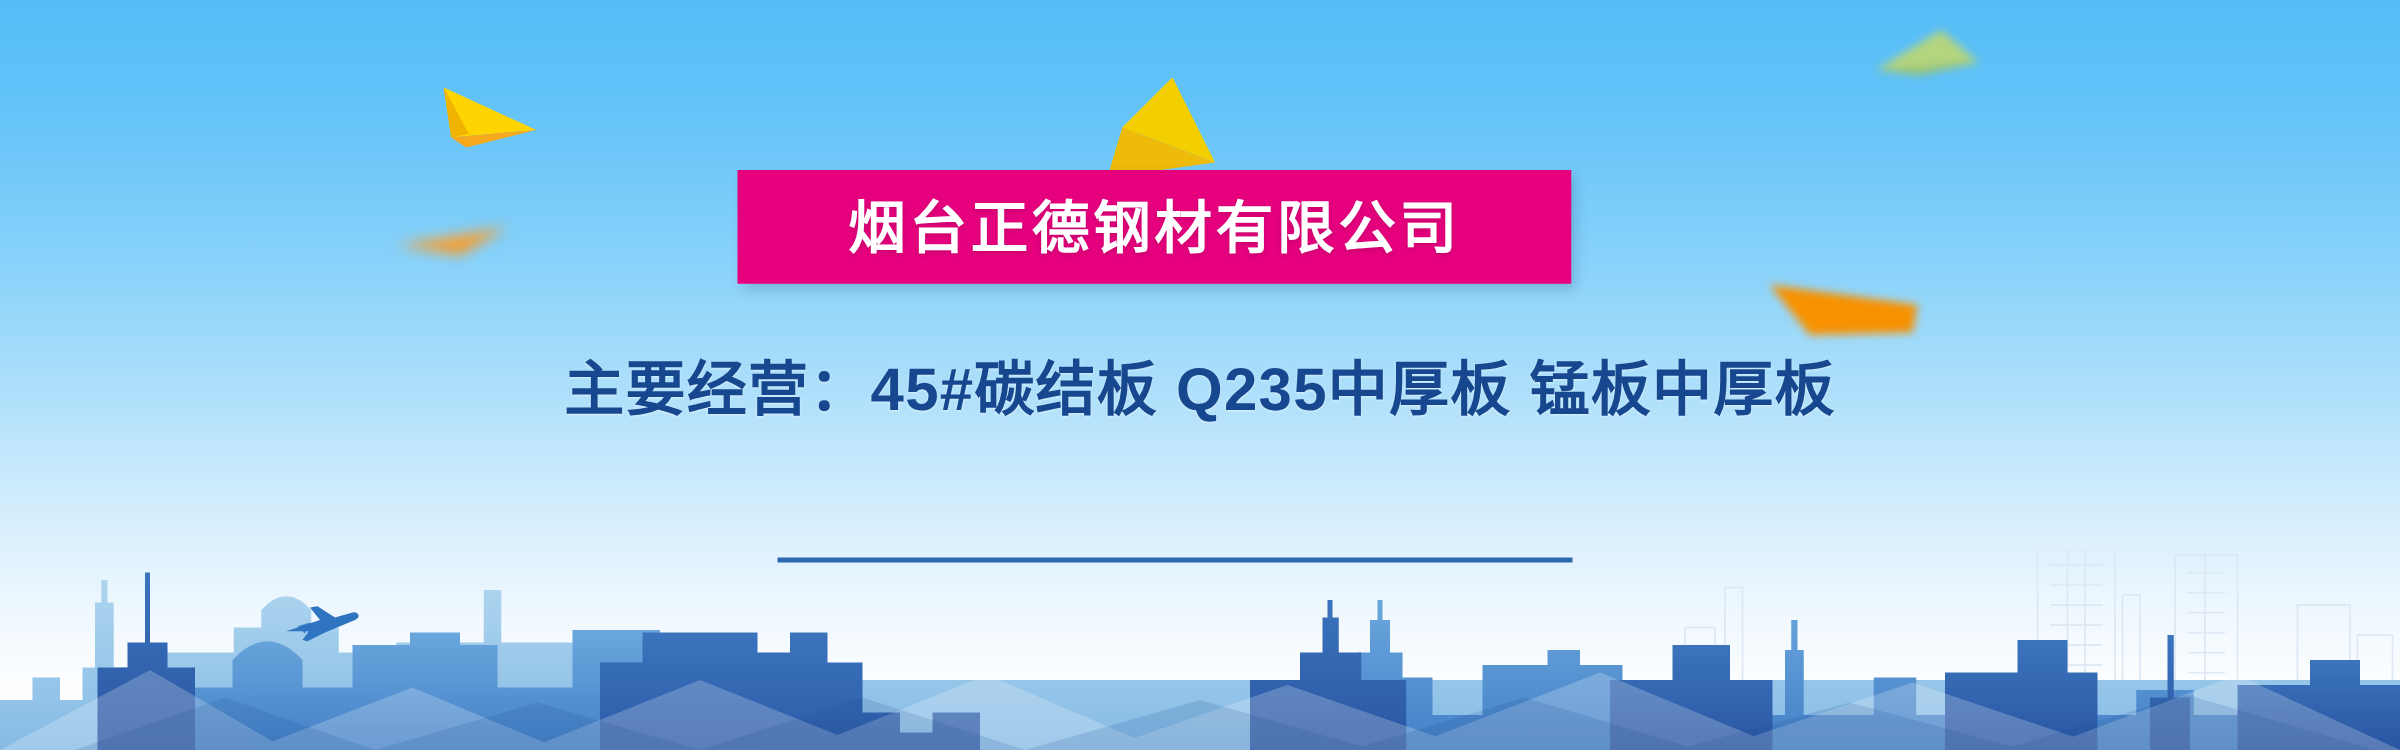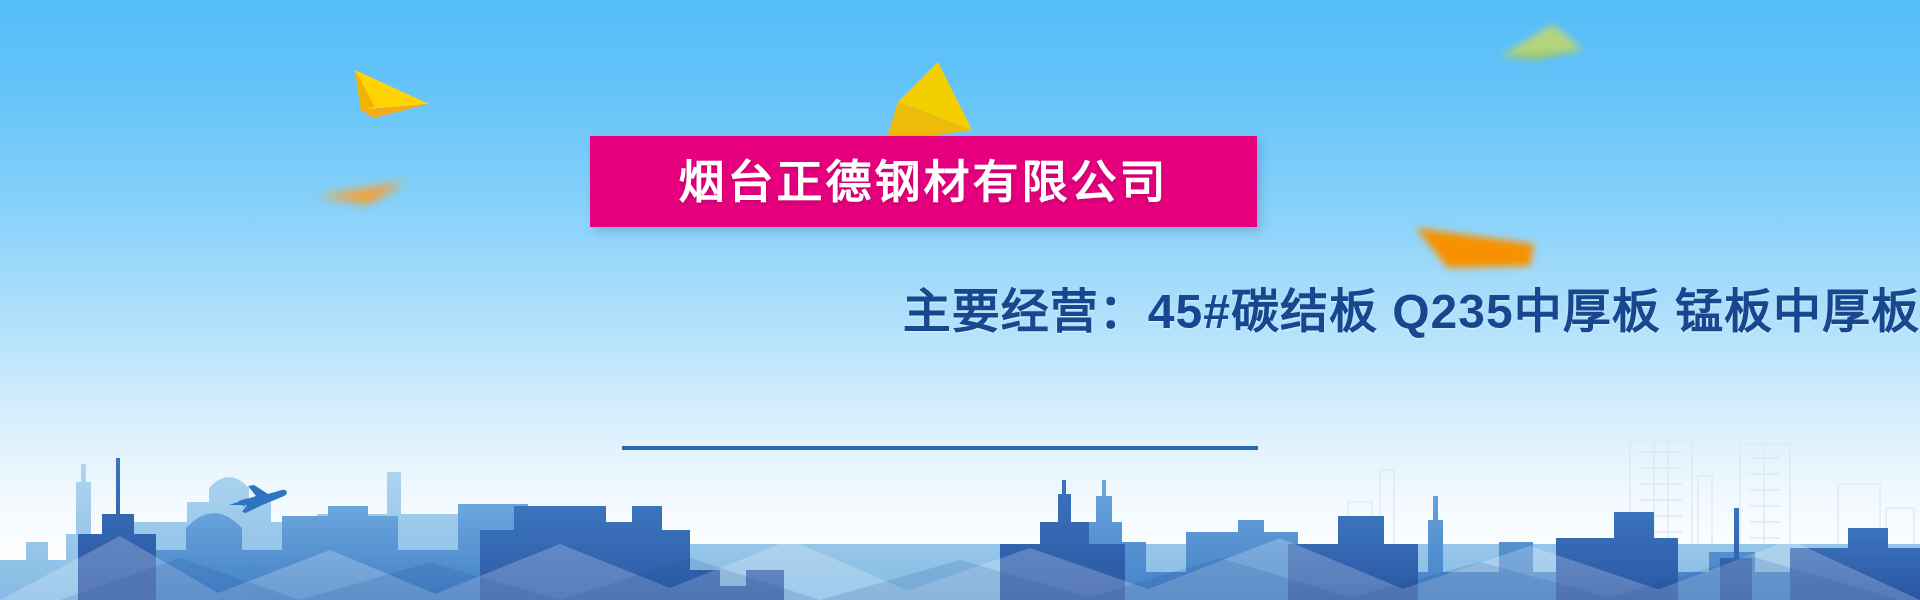"主要经营：45#碳结板 Q235中厚板 锰板中厚板" .headline { text-align: right -> center }
